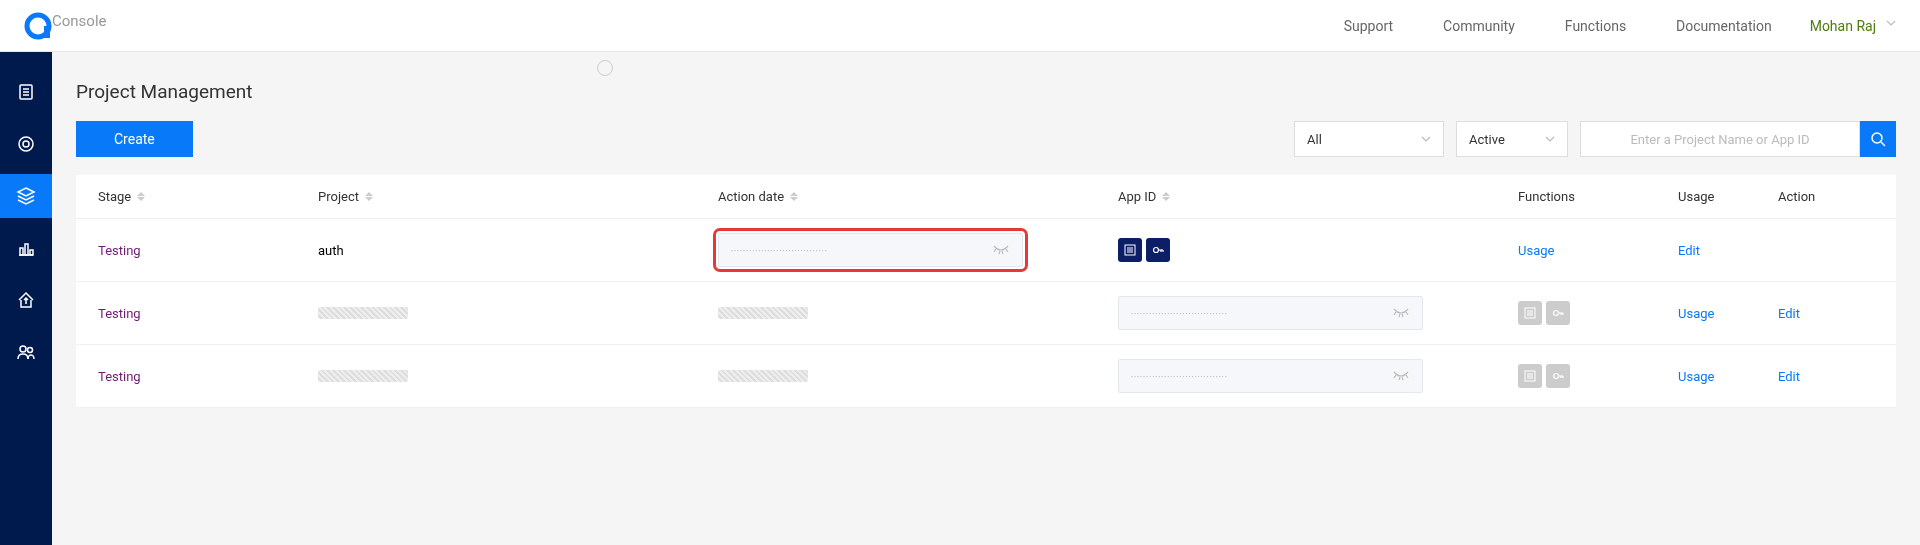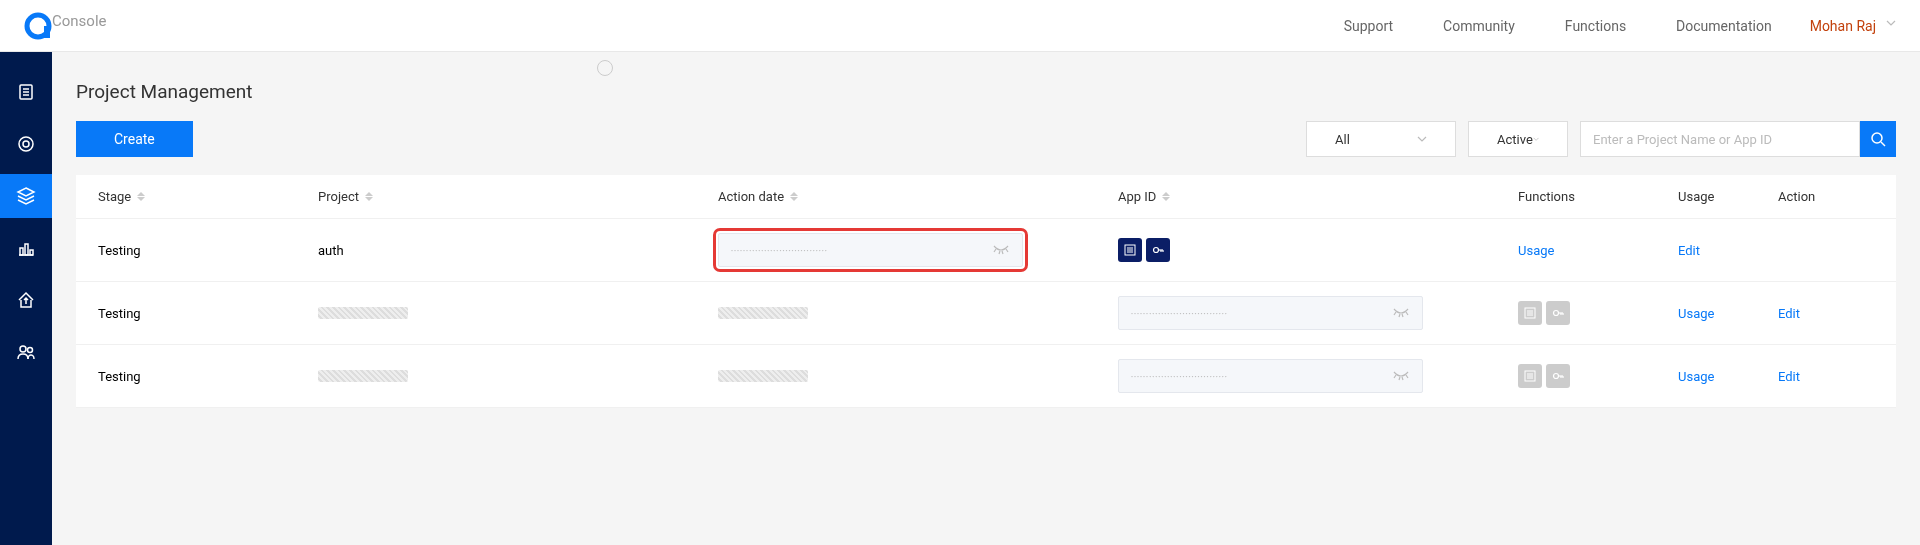"Mohan Raj" .user-menu { color: #c2410c -> #4d7c0f }
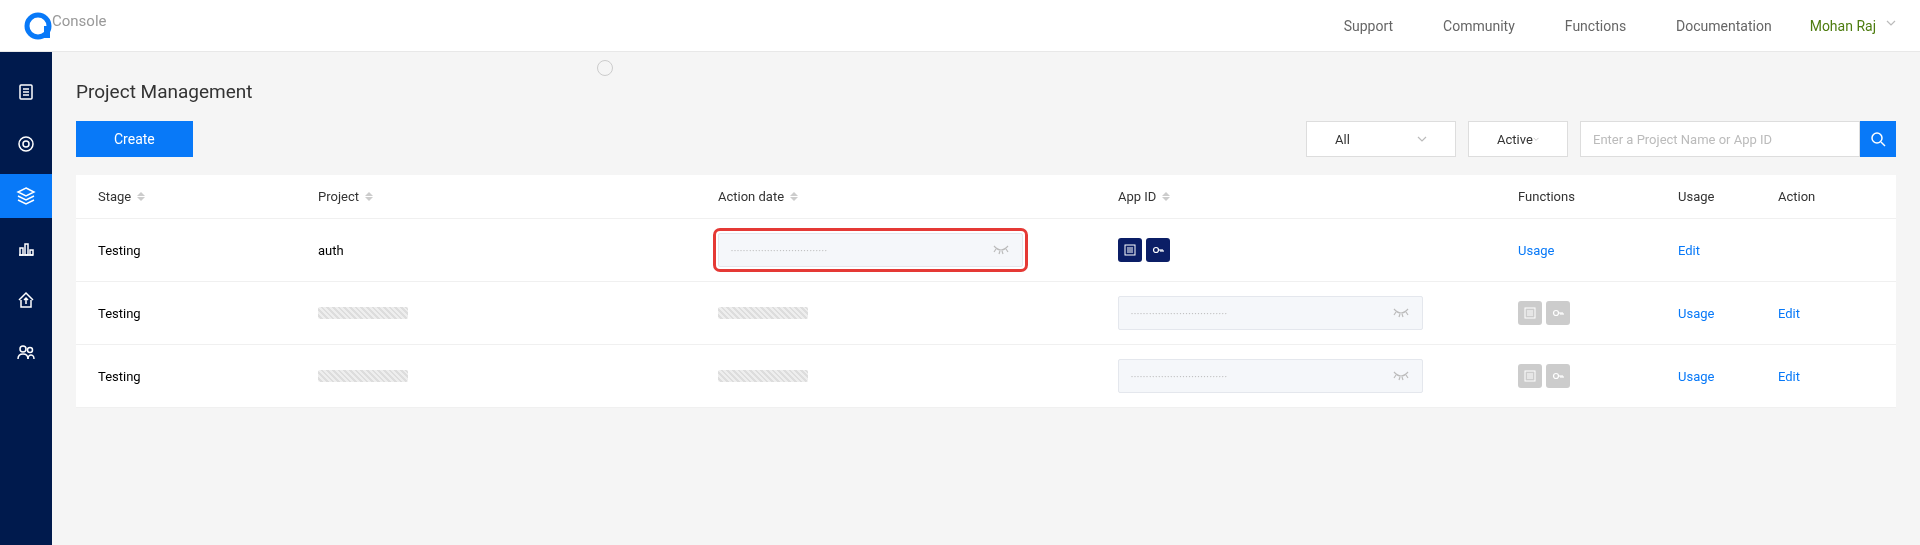"All" .select-box { padding: 8px 28px -> 8px 12px }
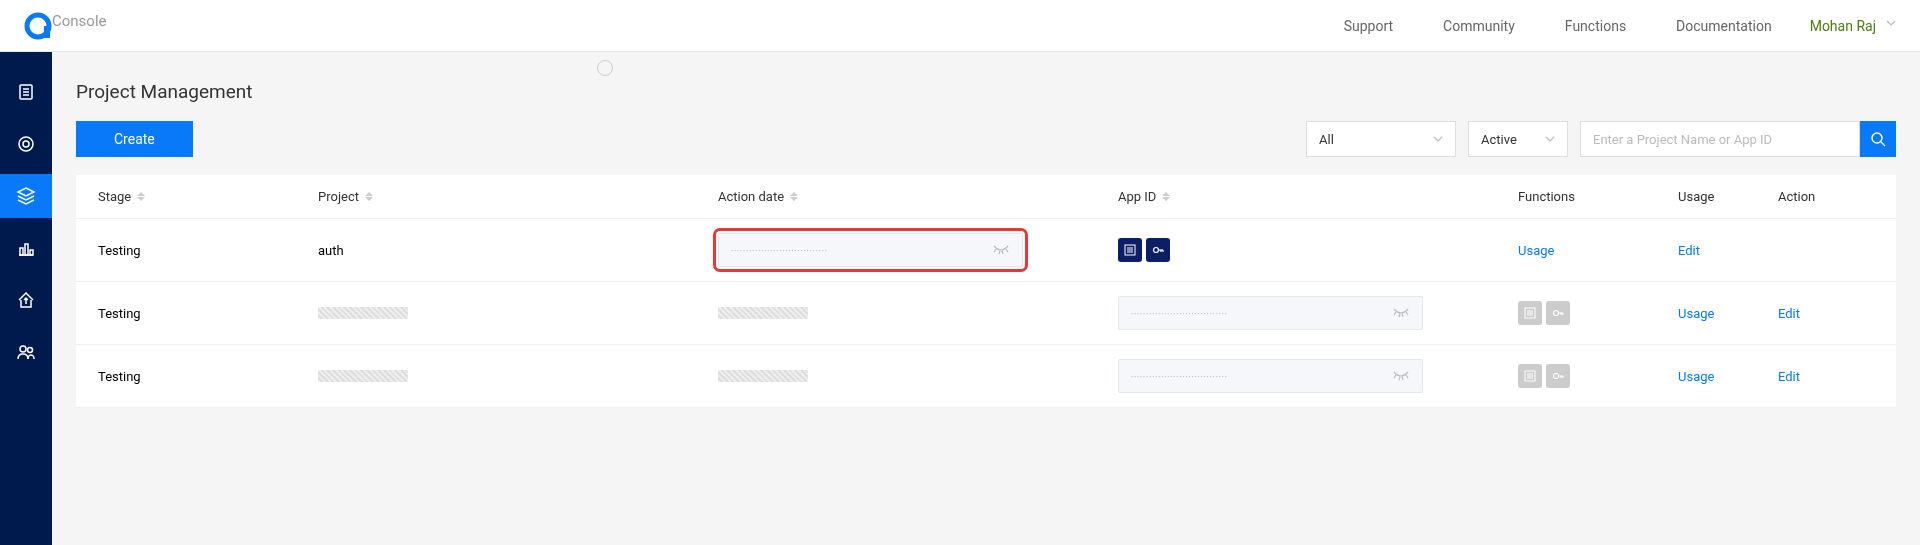"Active" div.select-box { width: 100px -> 112px }
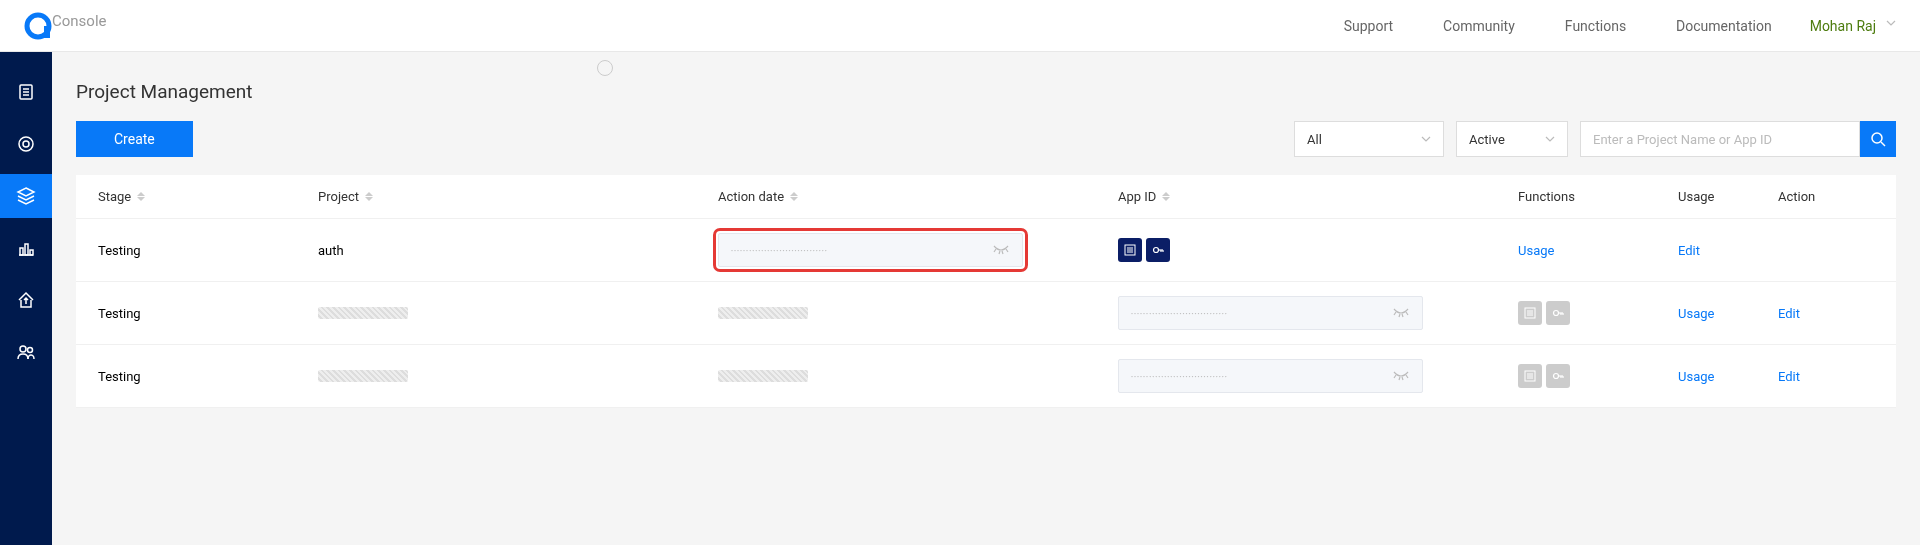"Enter a Project Name or" .search-input { text-align: none -> center }
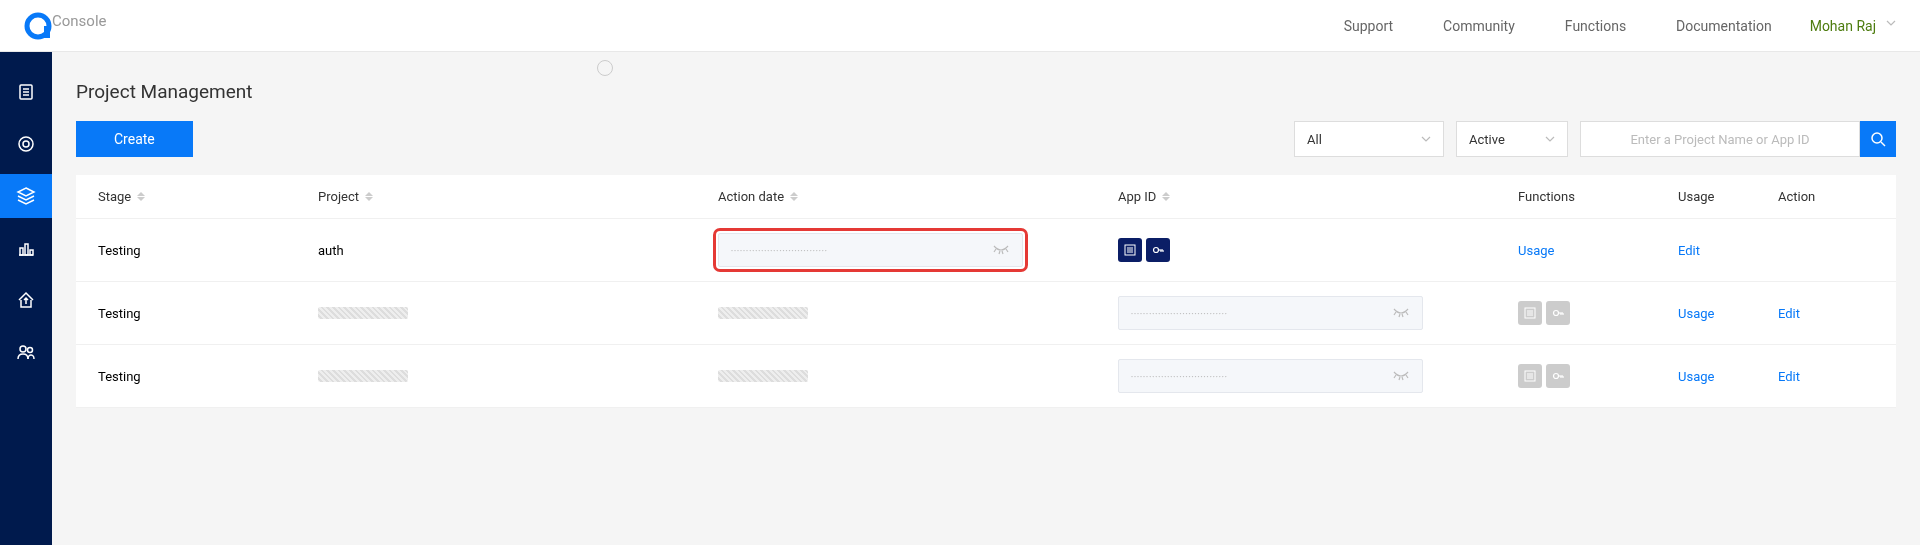"Testing" .stage-link { color: #000000 -> #701a75 }
